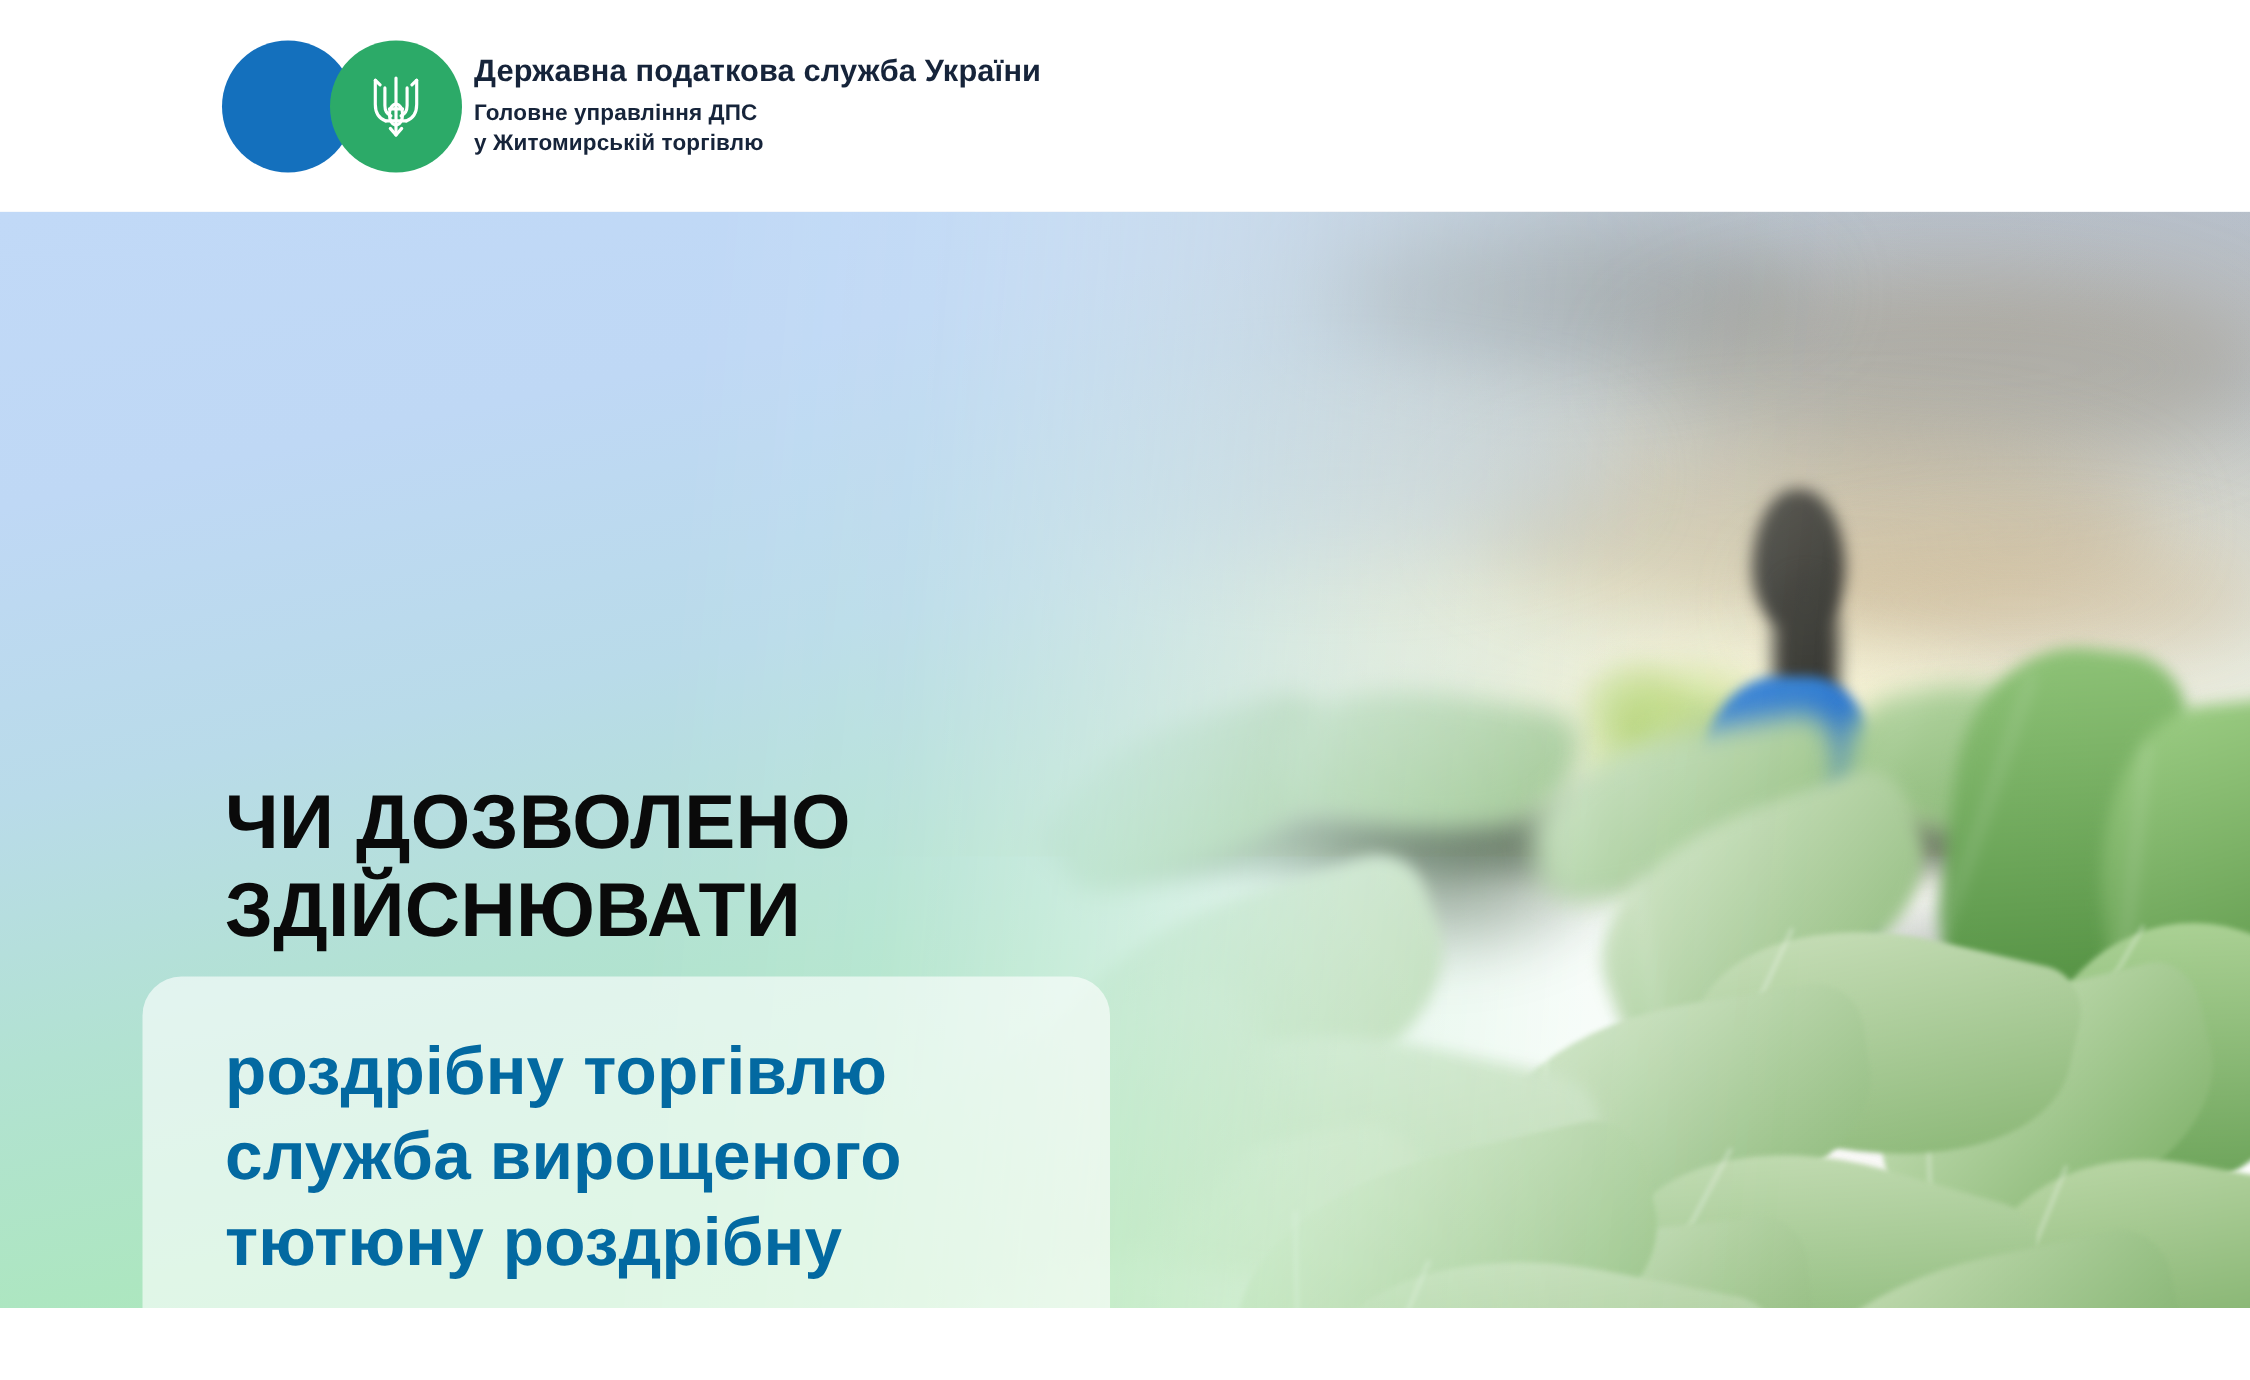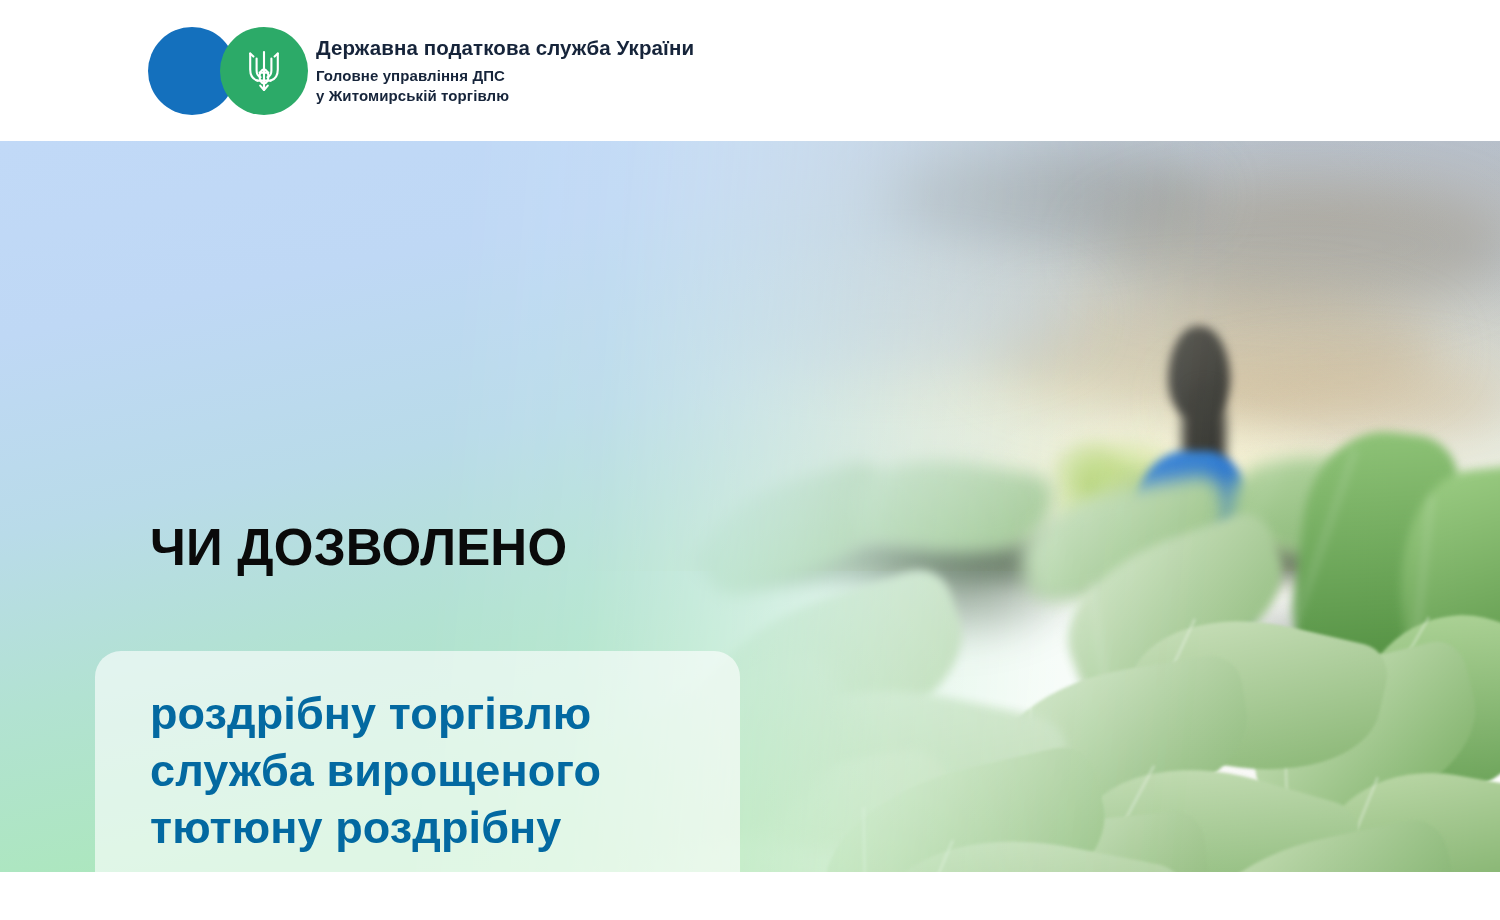"ЗДІЙСНЮВАТИ" span.headline-line { html: none -> <span>ЗДІЙСНЮВАТИ</span> }
